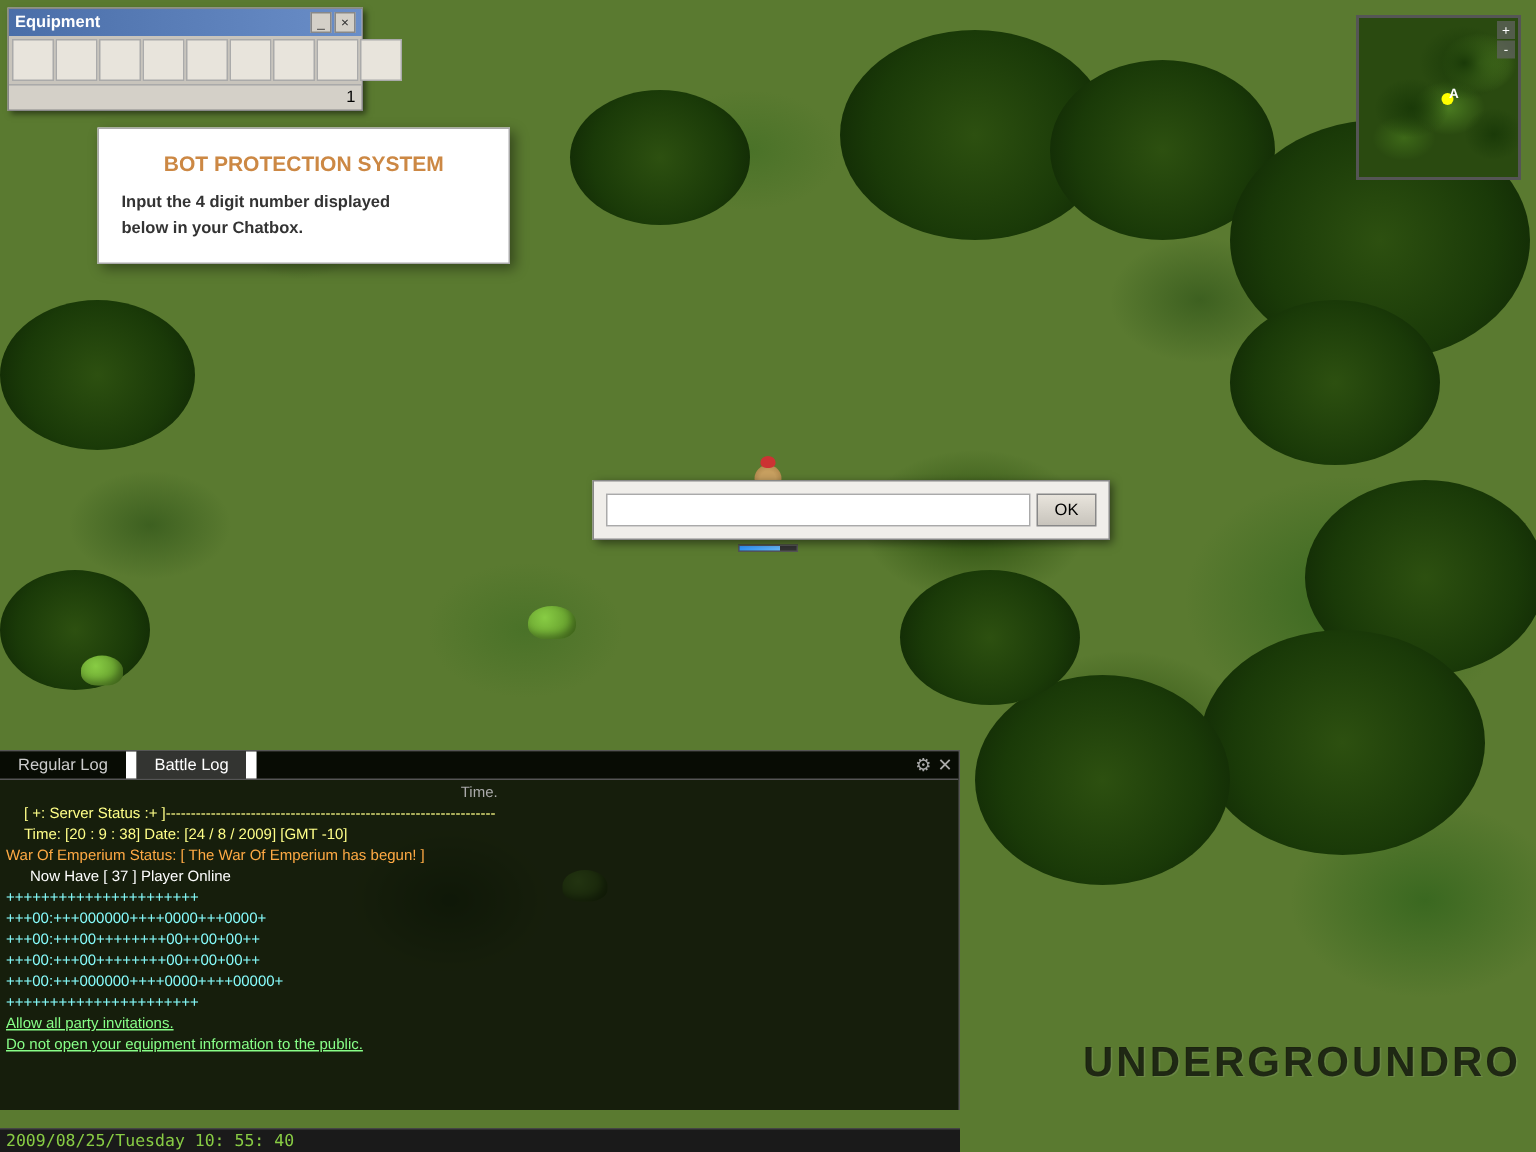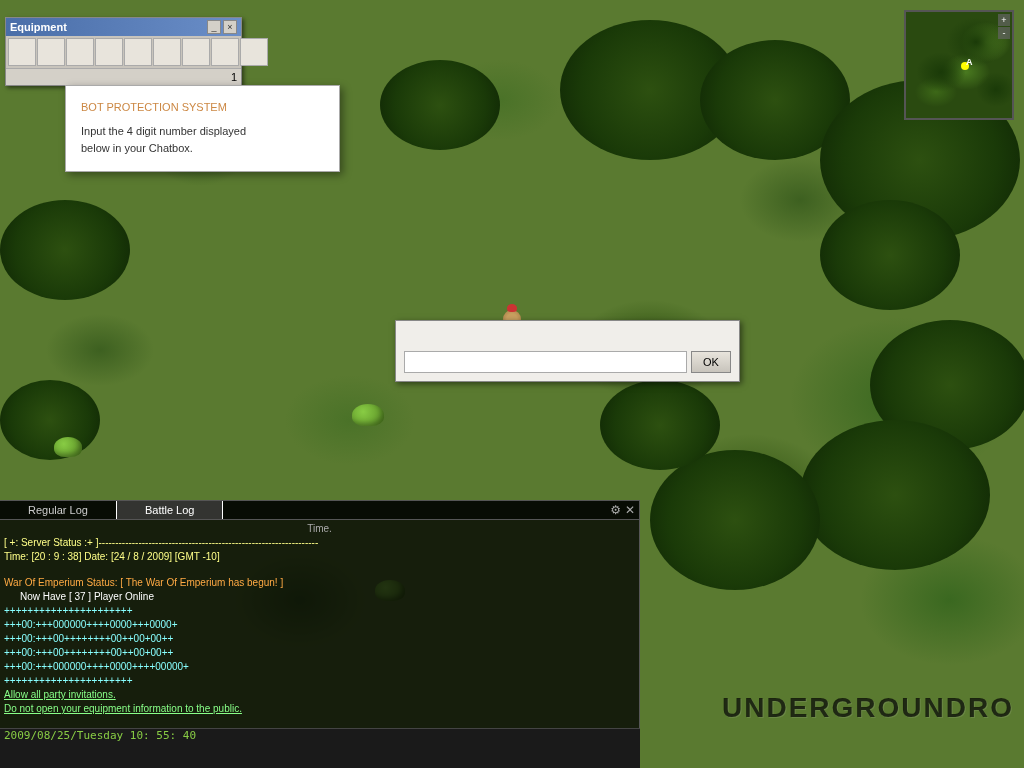"Equipment" #equipment-window { margin-top: 12px -> none }
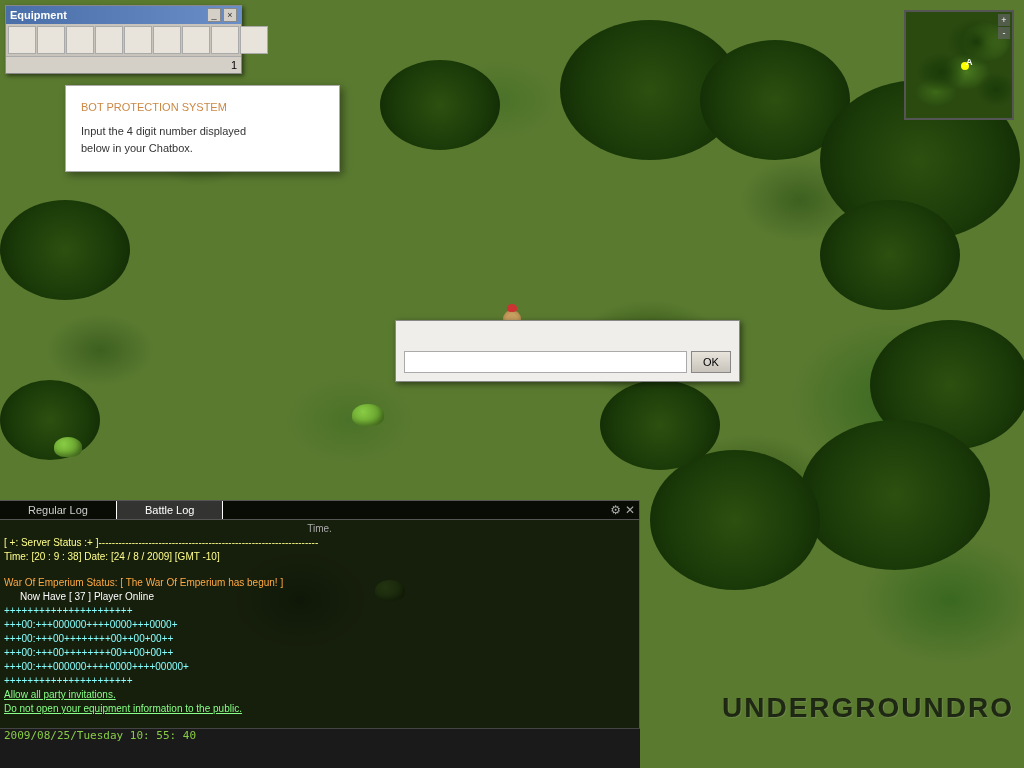"BOT PROTECTION SYSTEM" .bot-title { font-size: 11px -> 14px; font-weight: normal -> bold; text-align: none -> center }
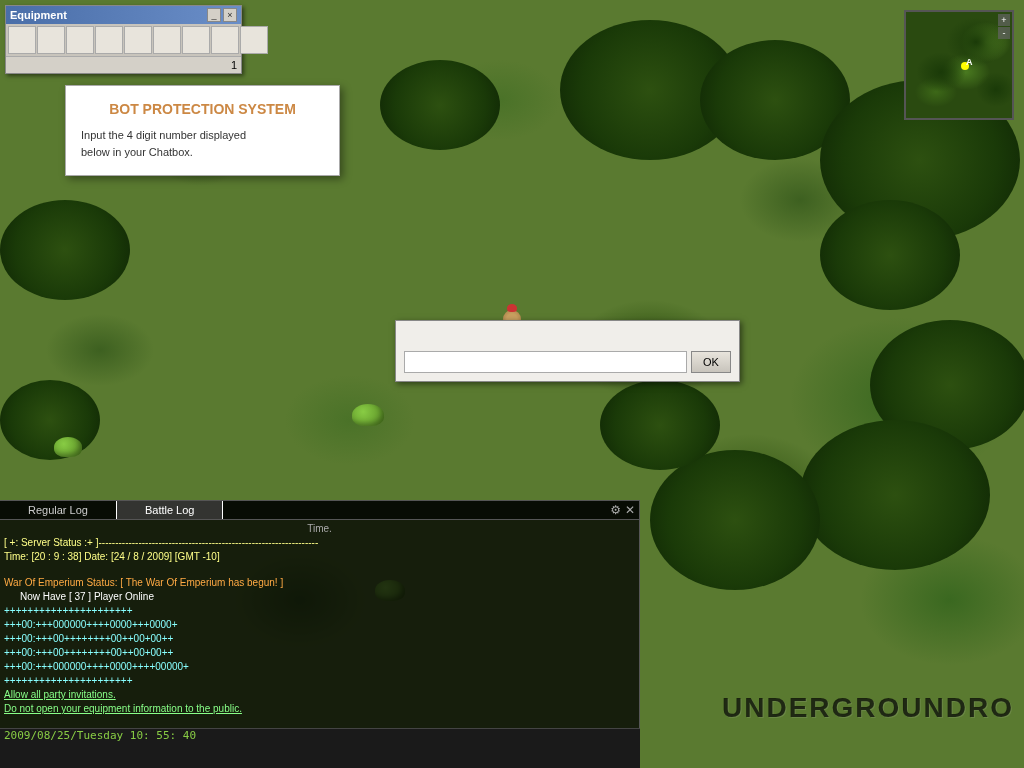"Input the 4 digit number" .bot-text { font-weight: none -> bold }
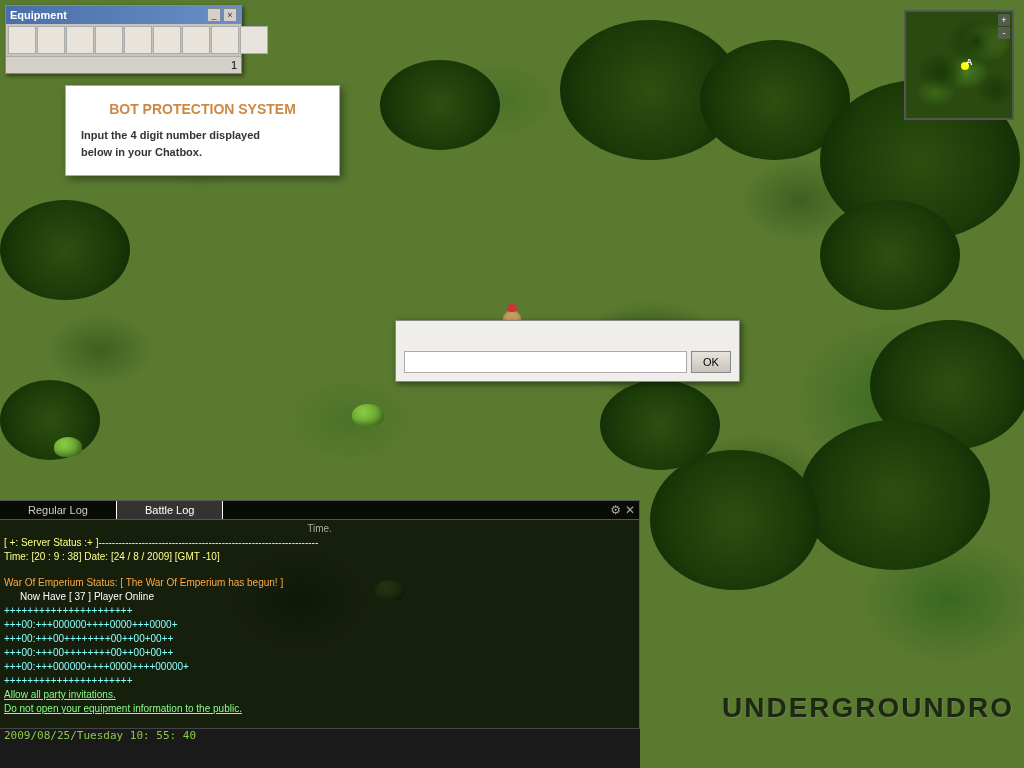"OK" .input-row { margin-top: 22px -> none }
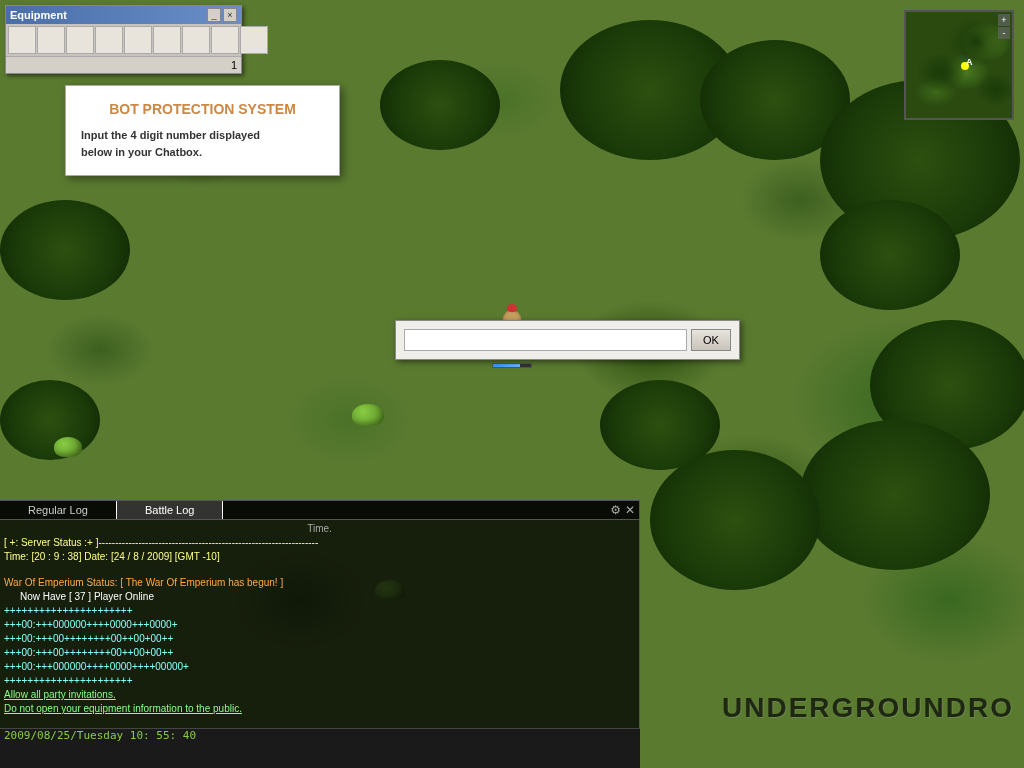"Regular Log" .chat-tab { border-right: 1px solid #ffffff -> 7px solid #ffffff; padding: 3px 28px -> 3px 12px }
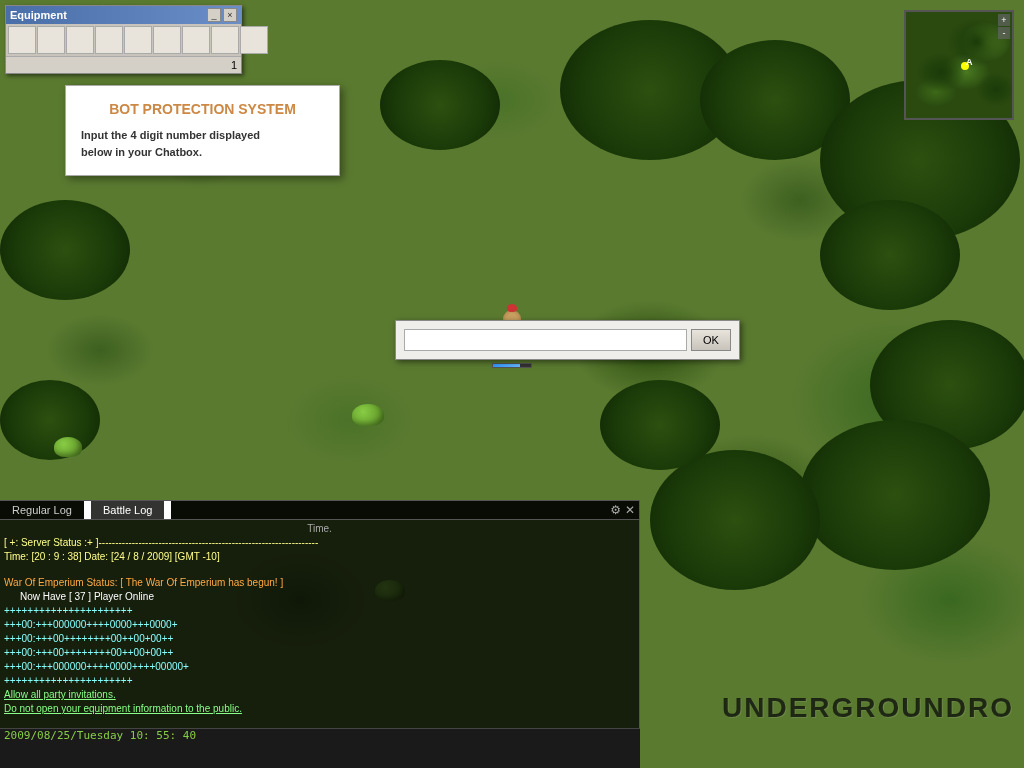"[ +: Server Status :+" .chat-line.yellow { margin-left: none -> 12px }
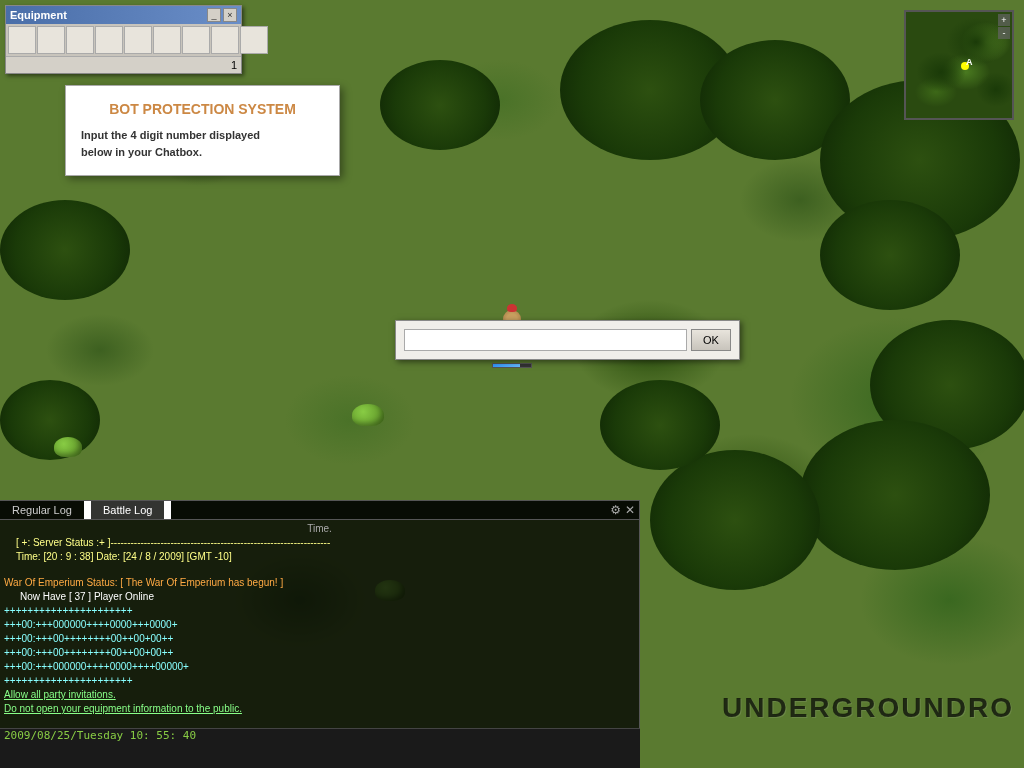"War Of Emperium Status: [" .chat-line.orange { margin-top: 12px -> none }
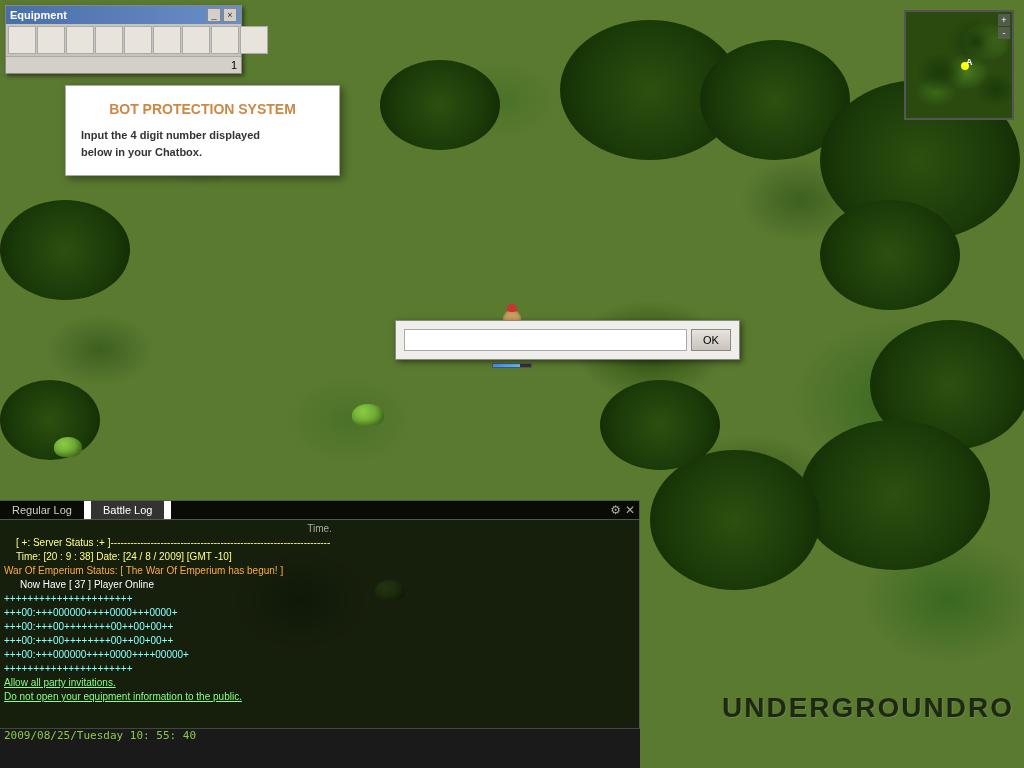"2009/08/25/Tuesday 10: 55: 40" #status-bar { align-items: none -> center; height: 40px -> 16px }
